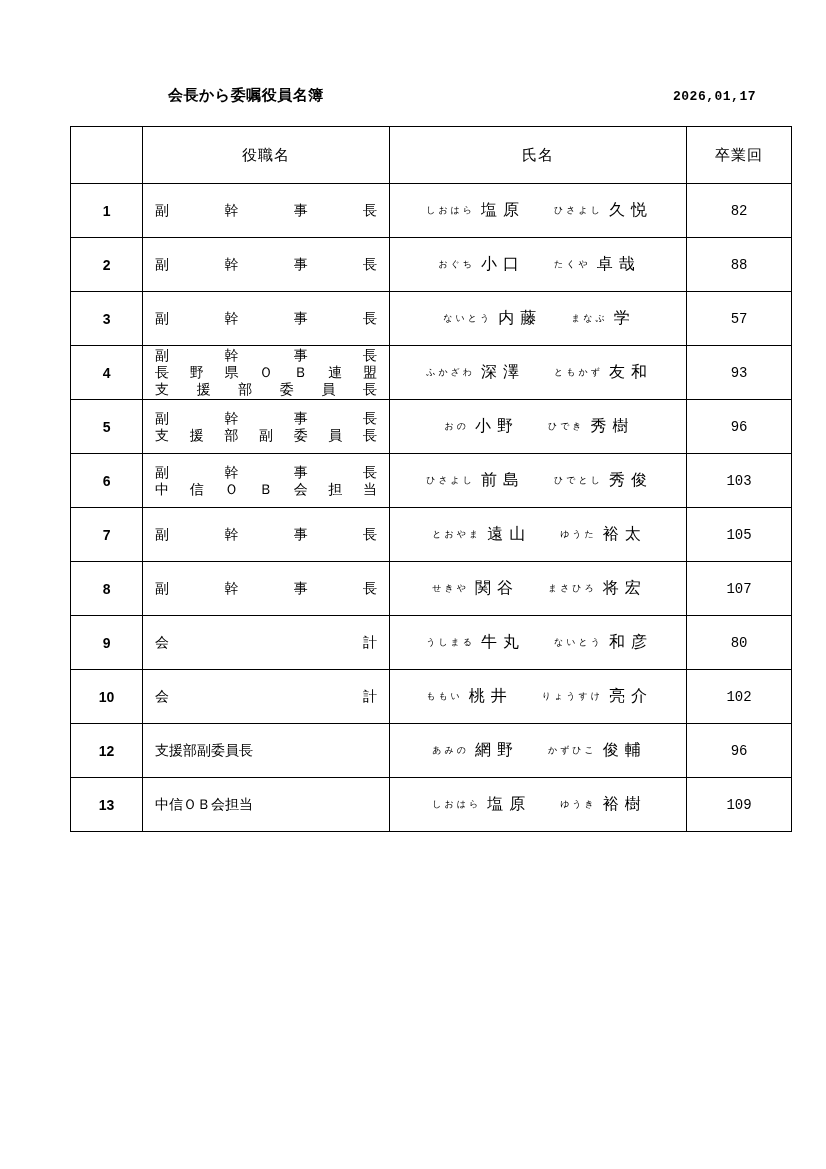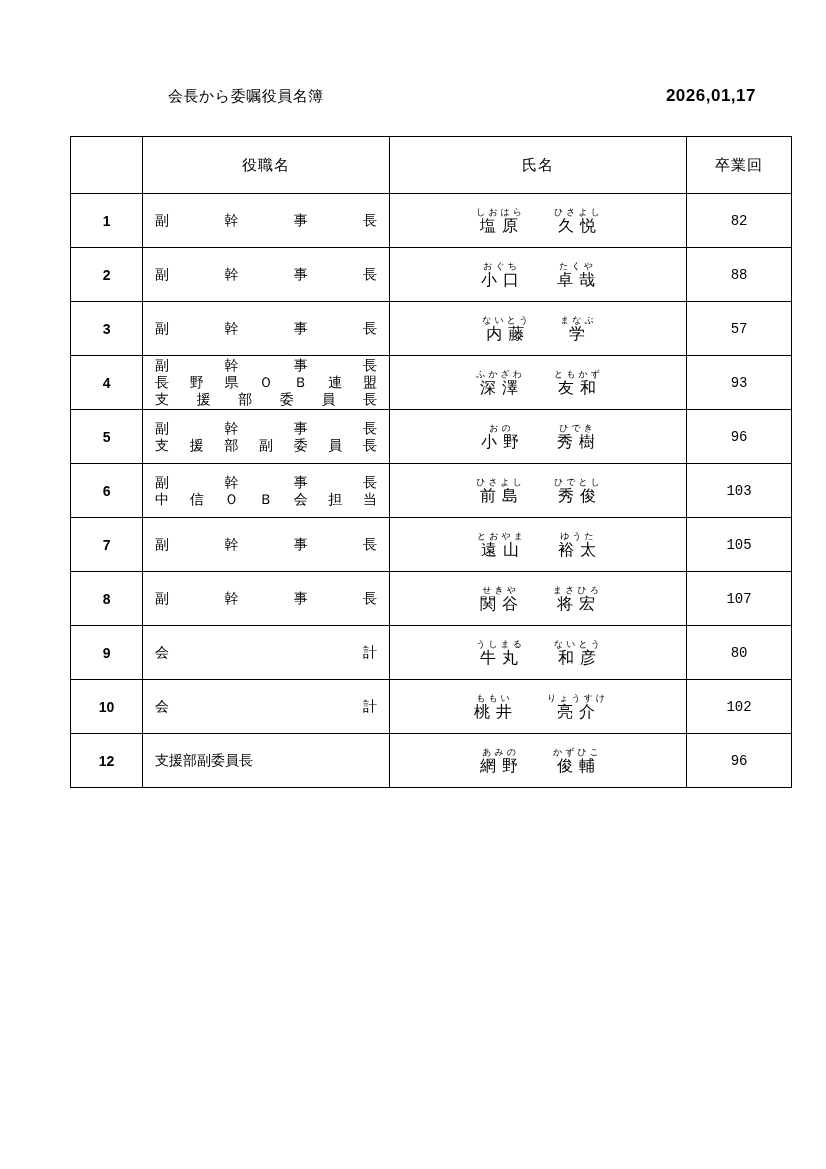"会長から委嘱役員名簿" .doc-title { font-weight: normal -> bold }
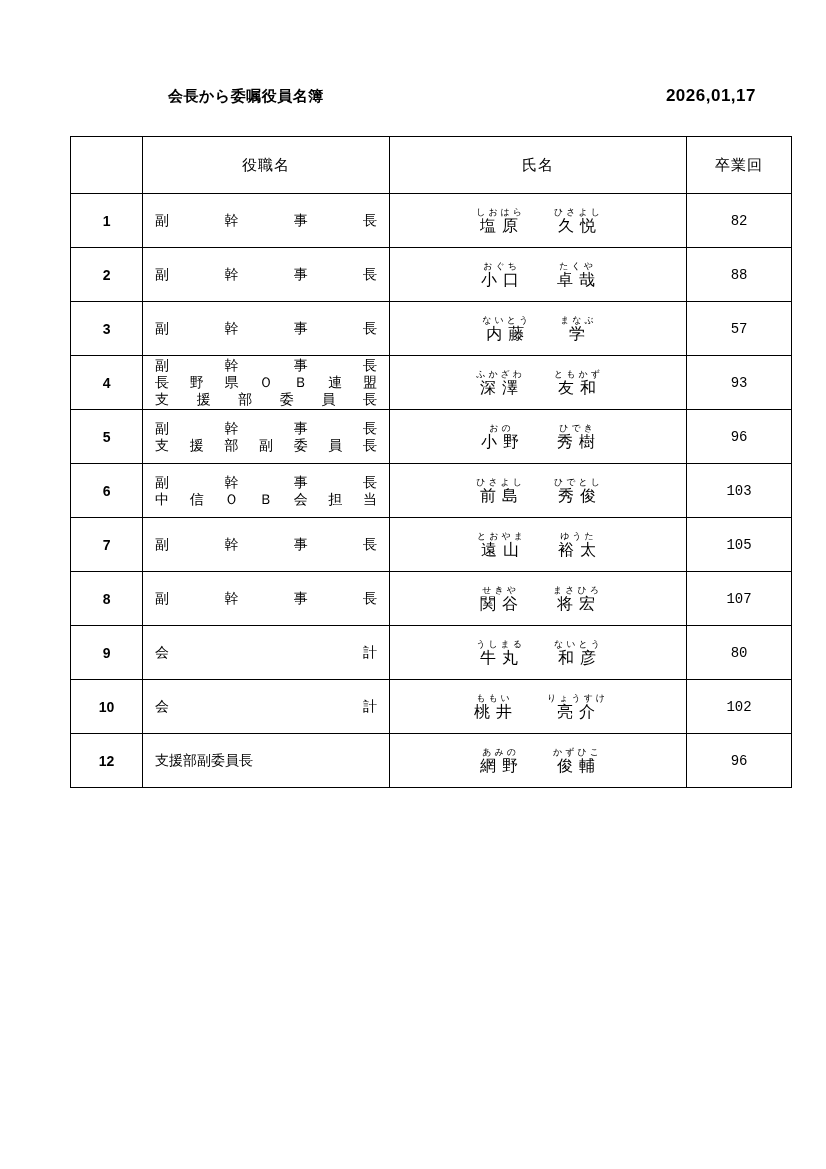"2026,01,17" .doc-date { font-family: none -> Liberation Mono, monospace; font-size: 17px -> 13px }
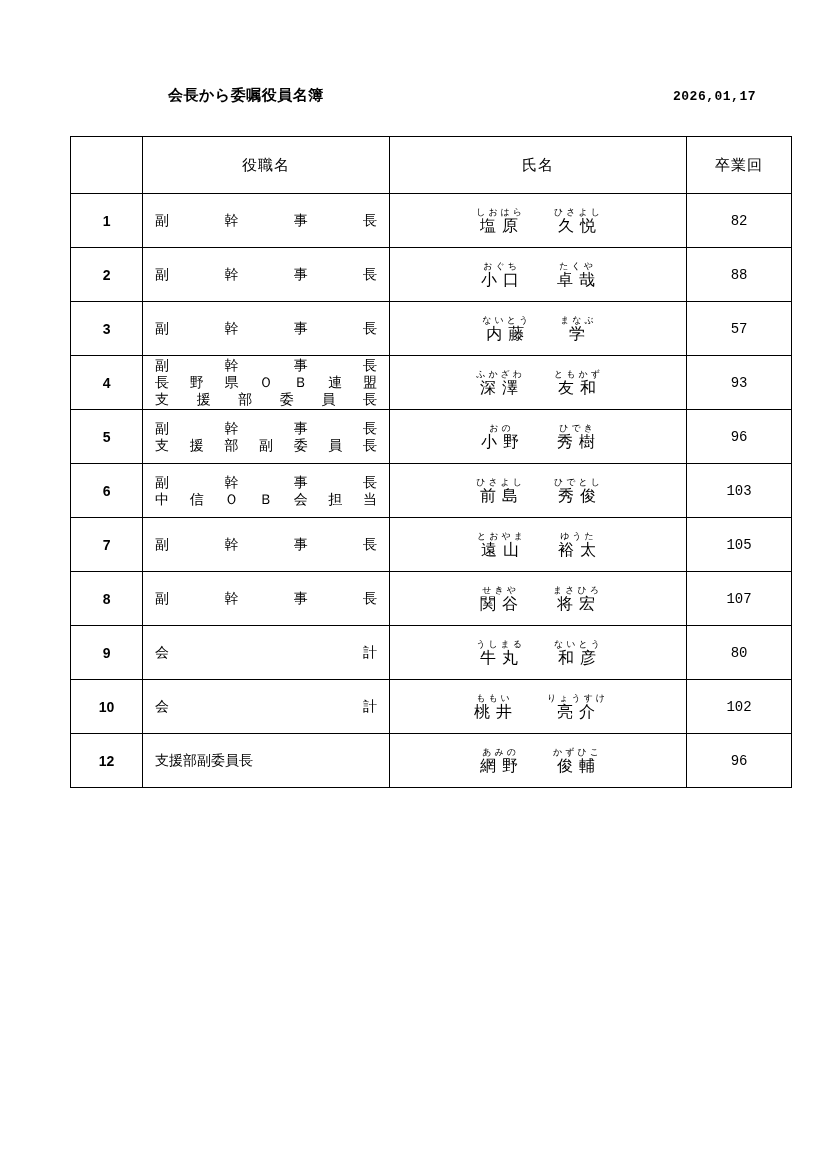"役職名" table.roster { top: 136px -> 126px }
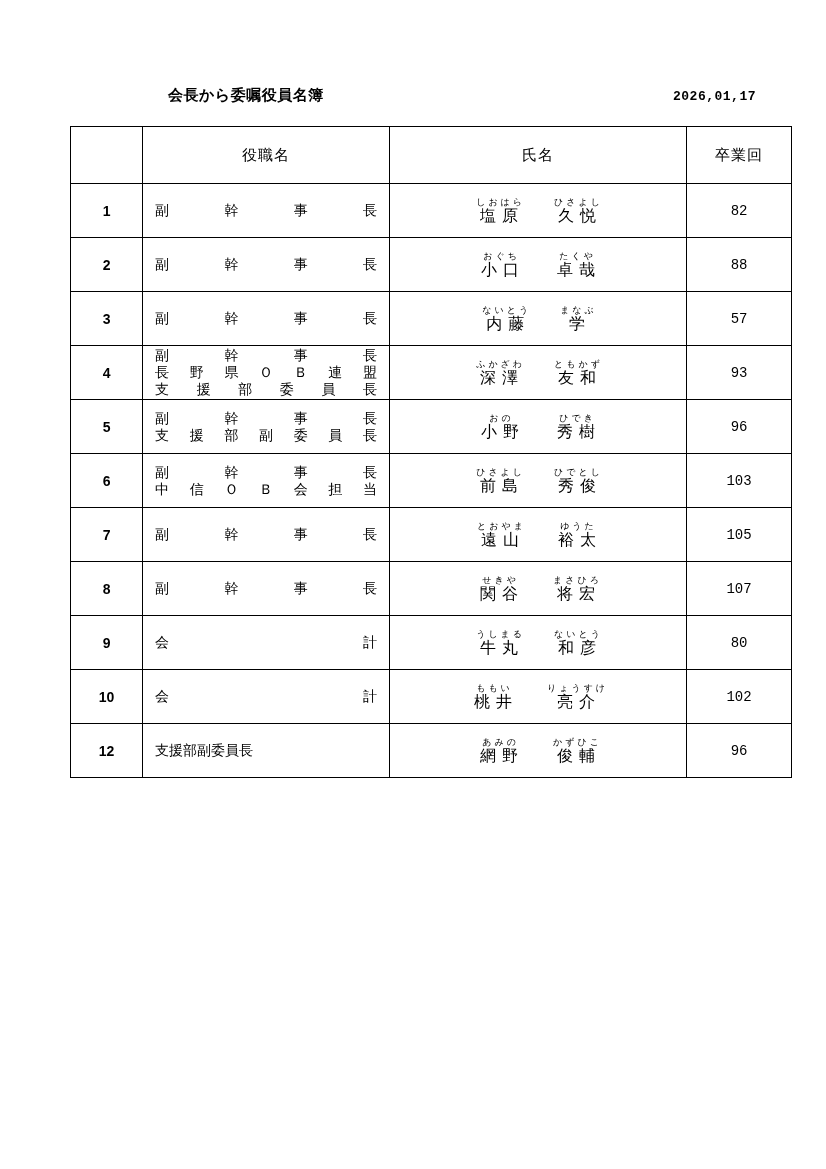"しおはら" .nm { flex-direction: column -> row }
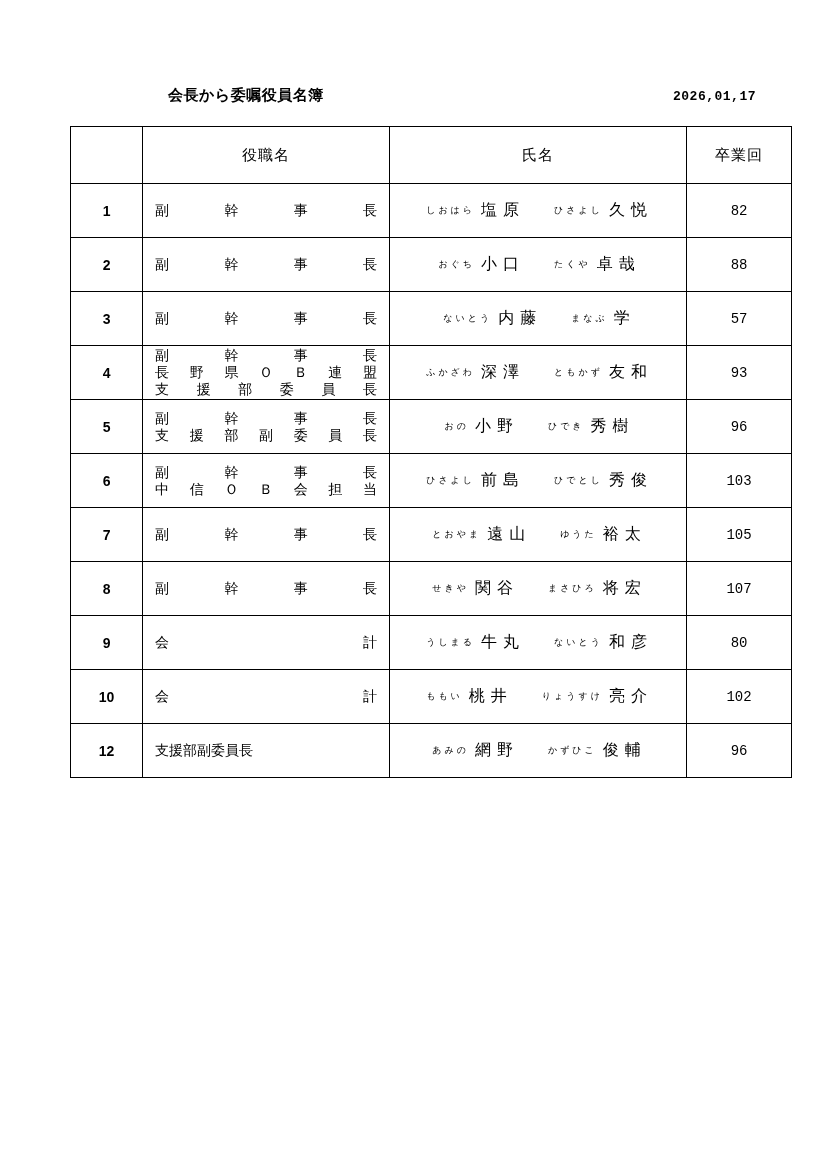"13" tr { html: none -> <tr> <td>13</td> <td> <span>中信ＯＢ会担当</span> </td> <td> <div> <span> <span>しおはら</span> <span>塩原</span> </span> <span> <span>ゆうき</span> <span>裕樹</span> </span> </div> </td> <td>109</td> </tr> }
